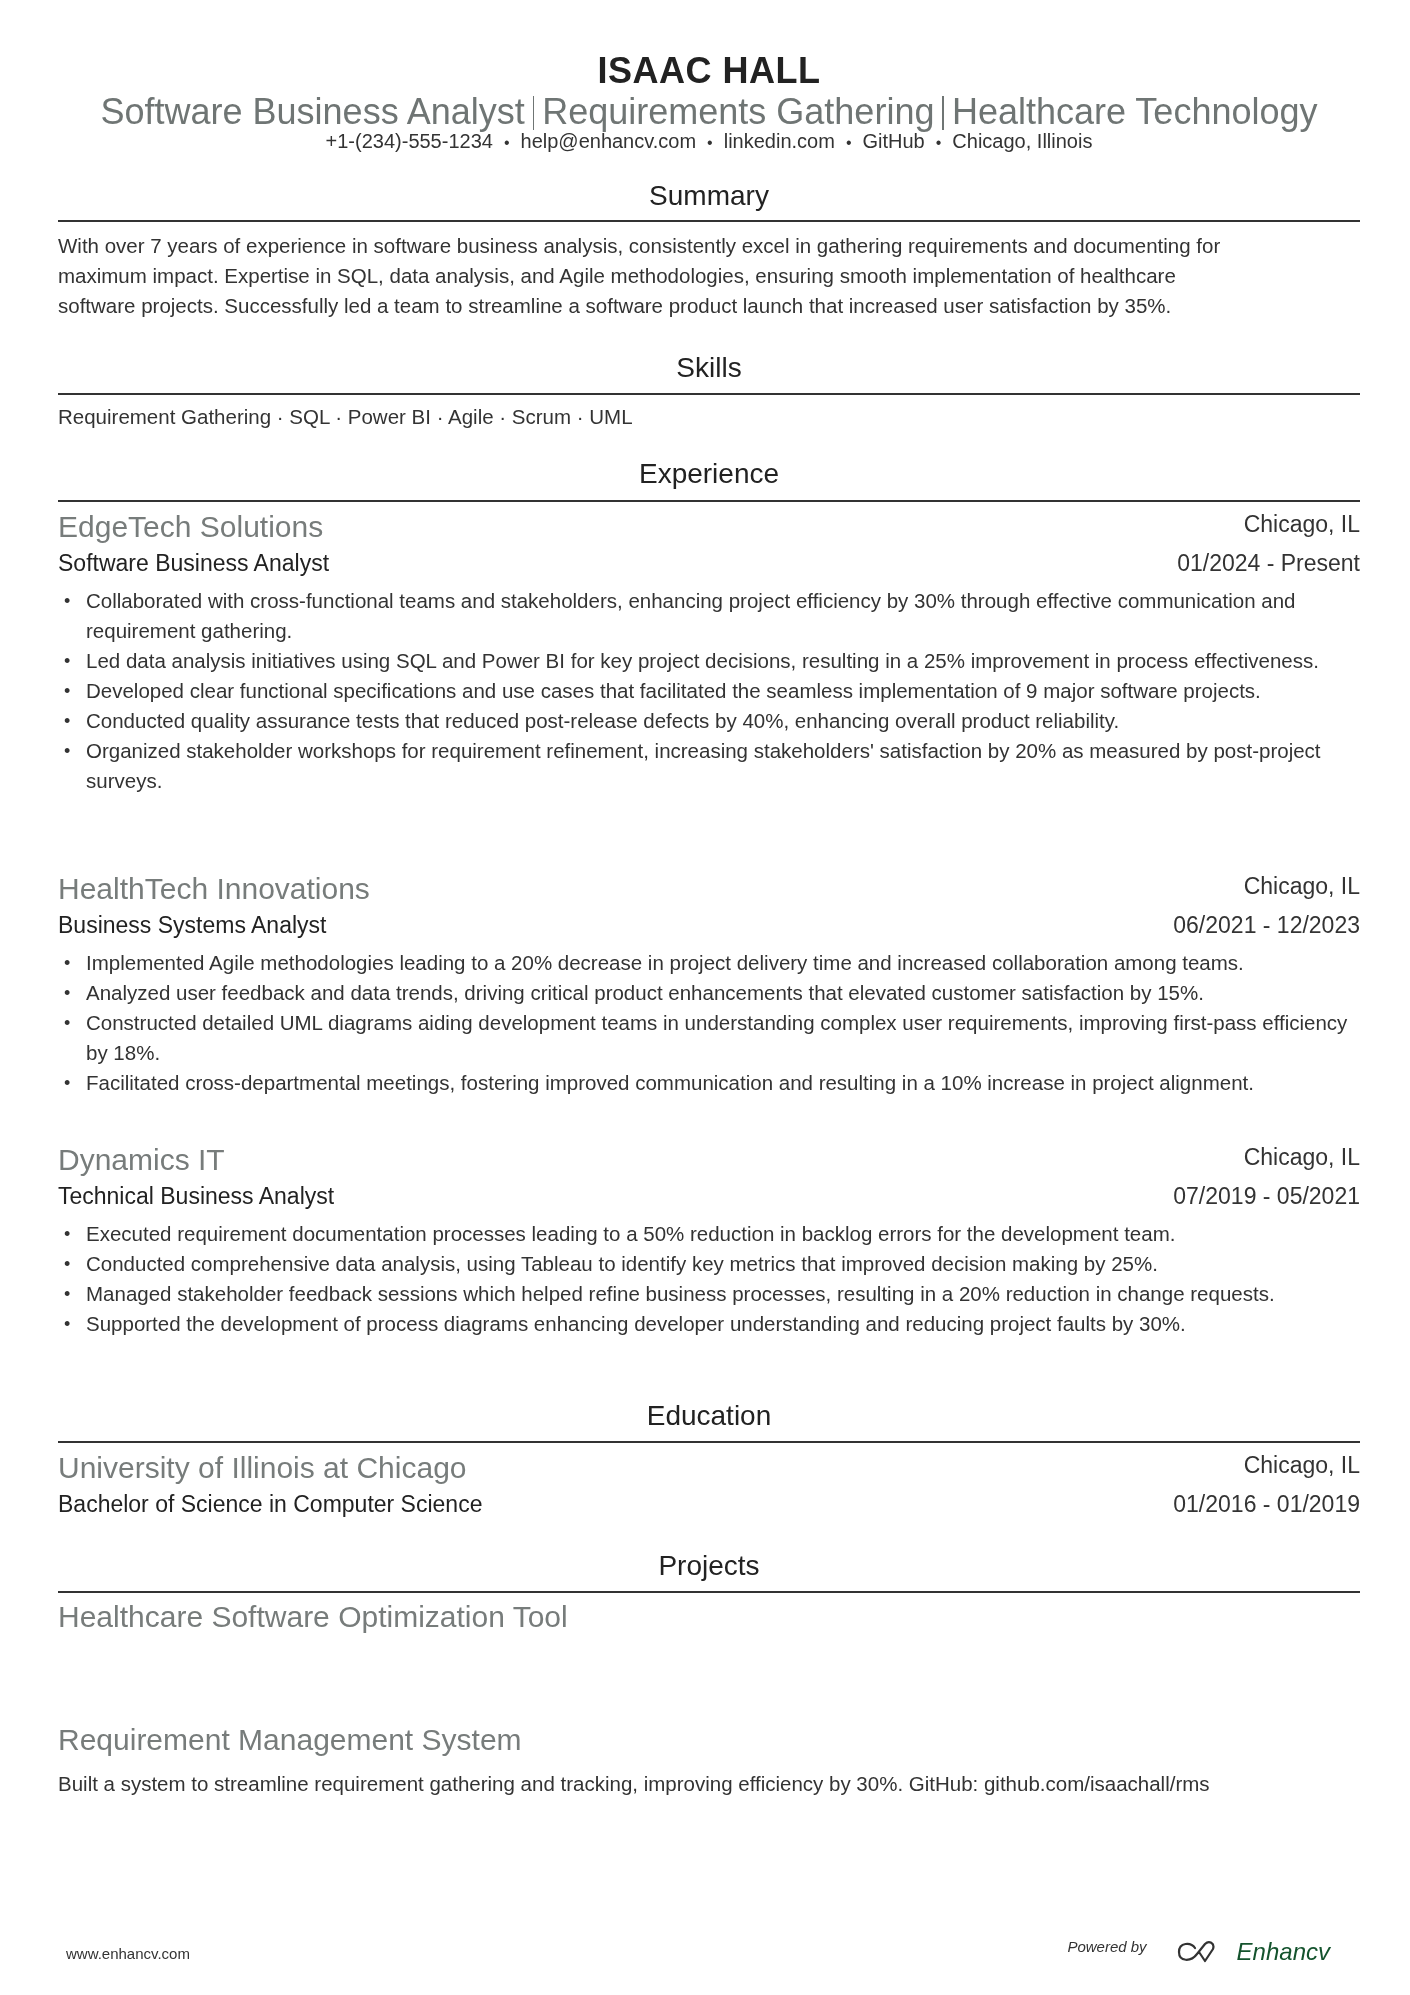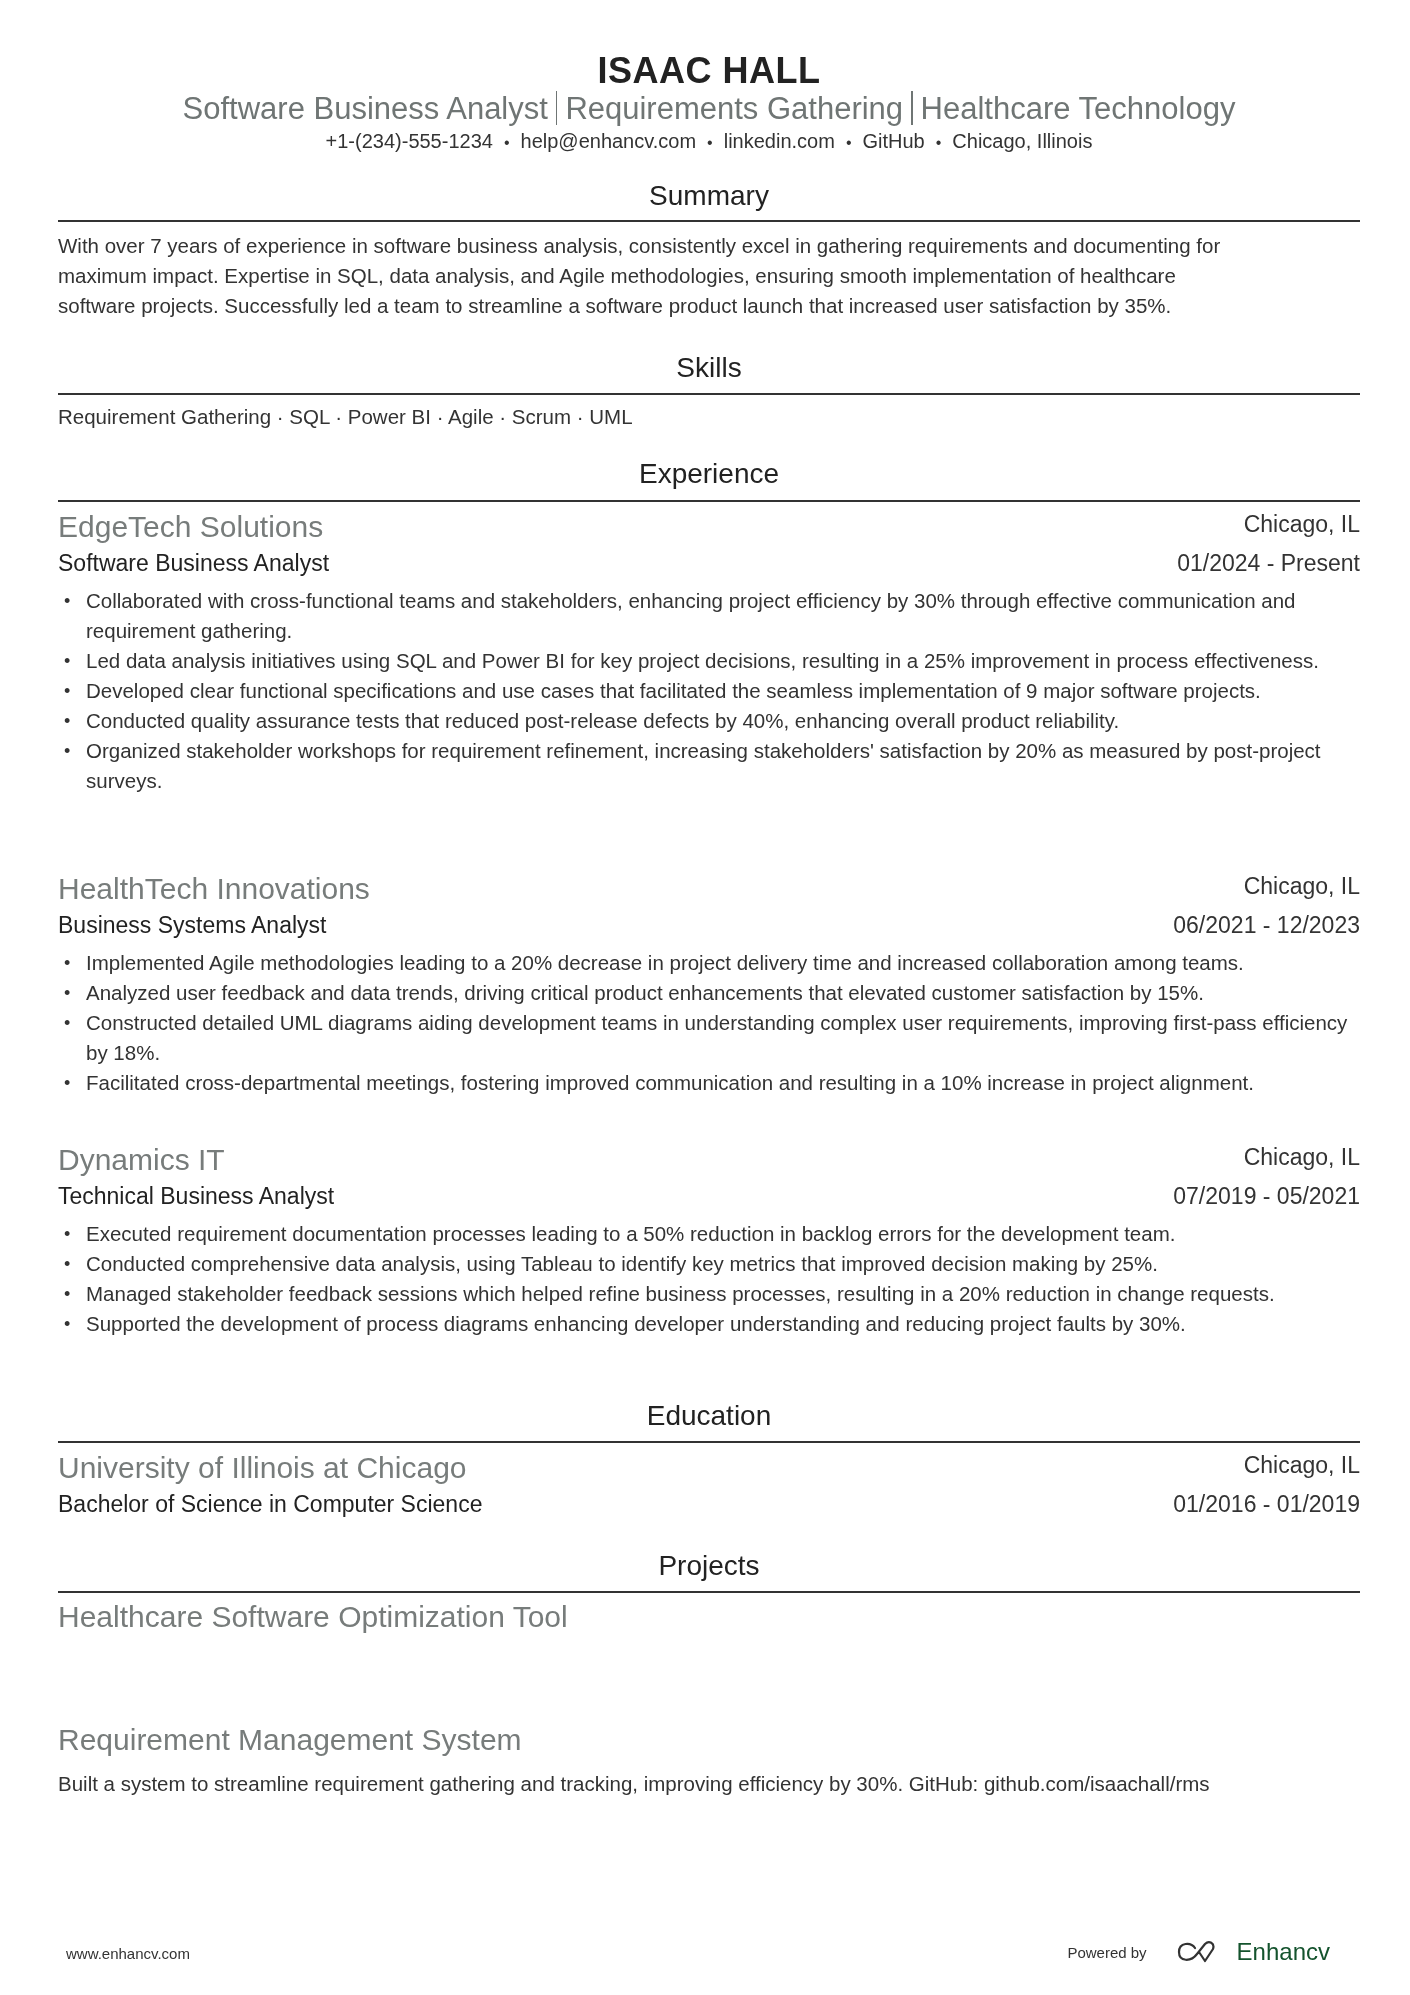"Software Business Analyst Requirements" .subtitle { font-size: 31px -> 36px }
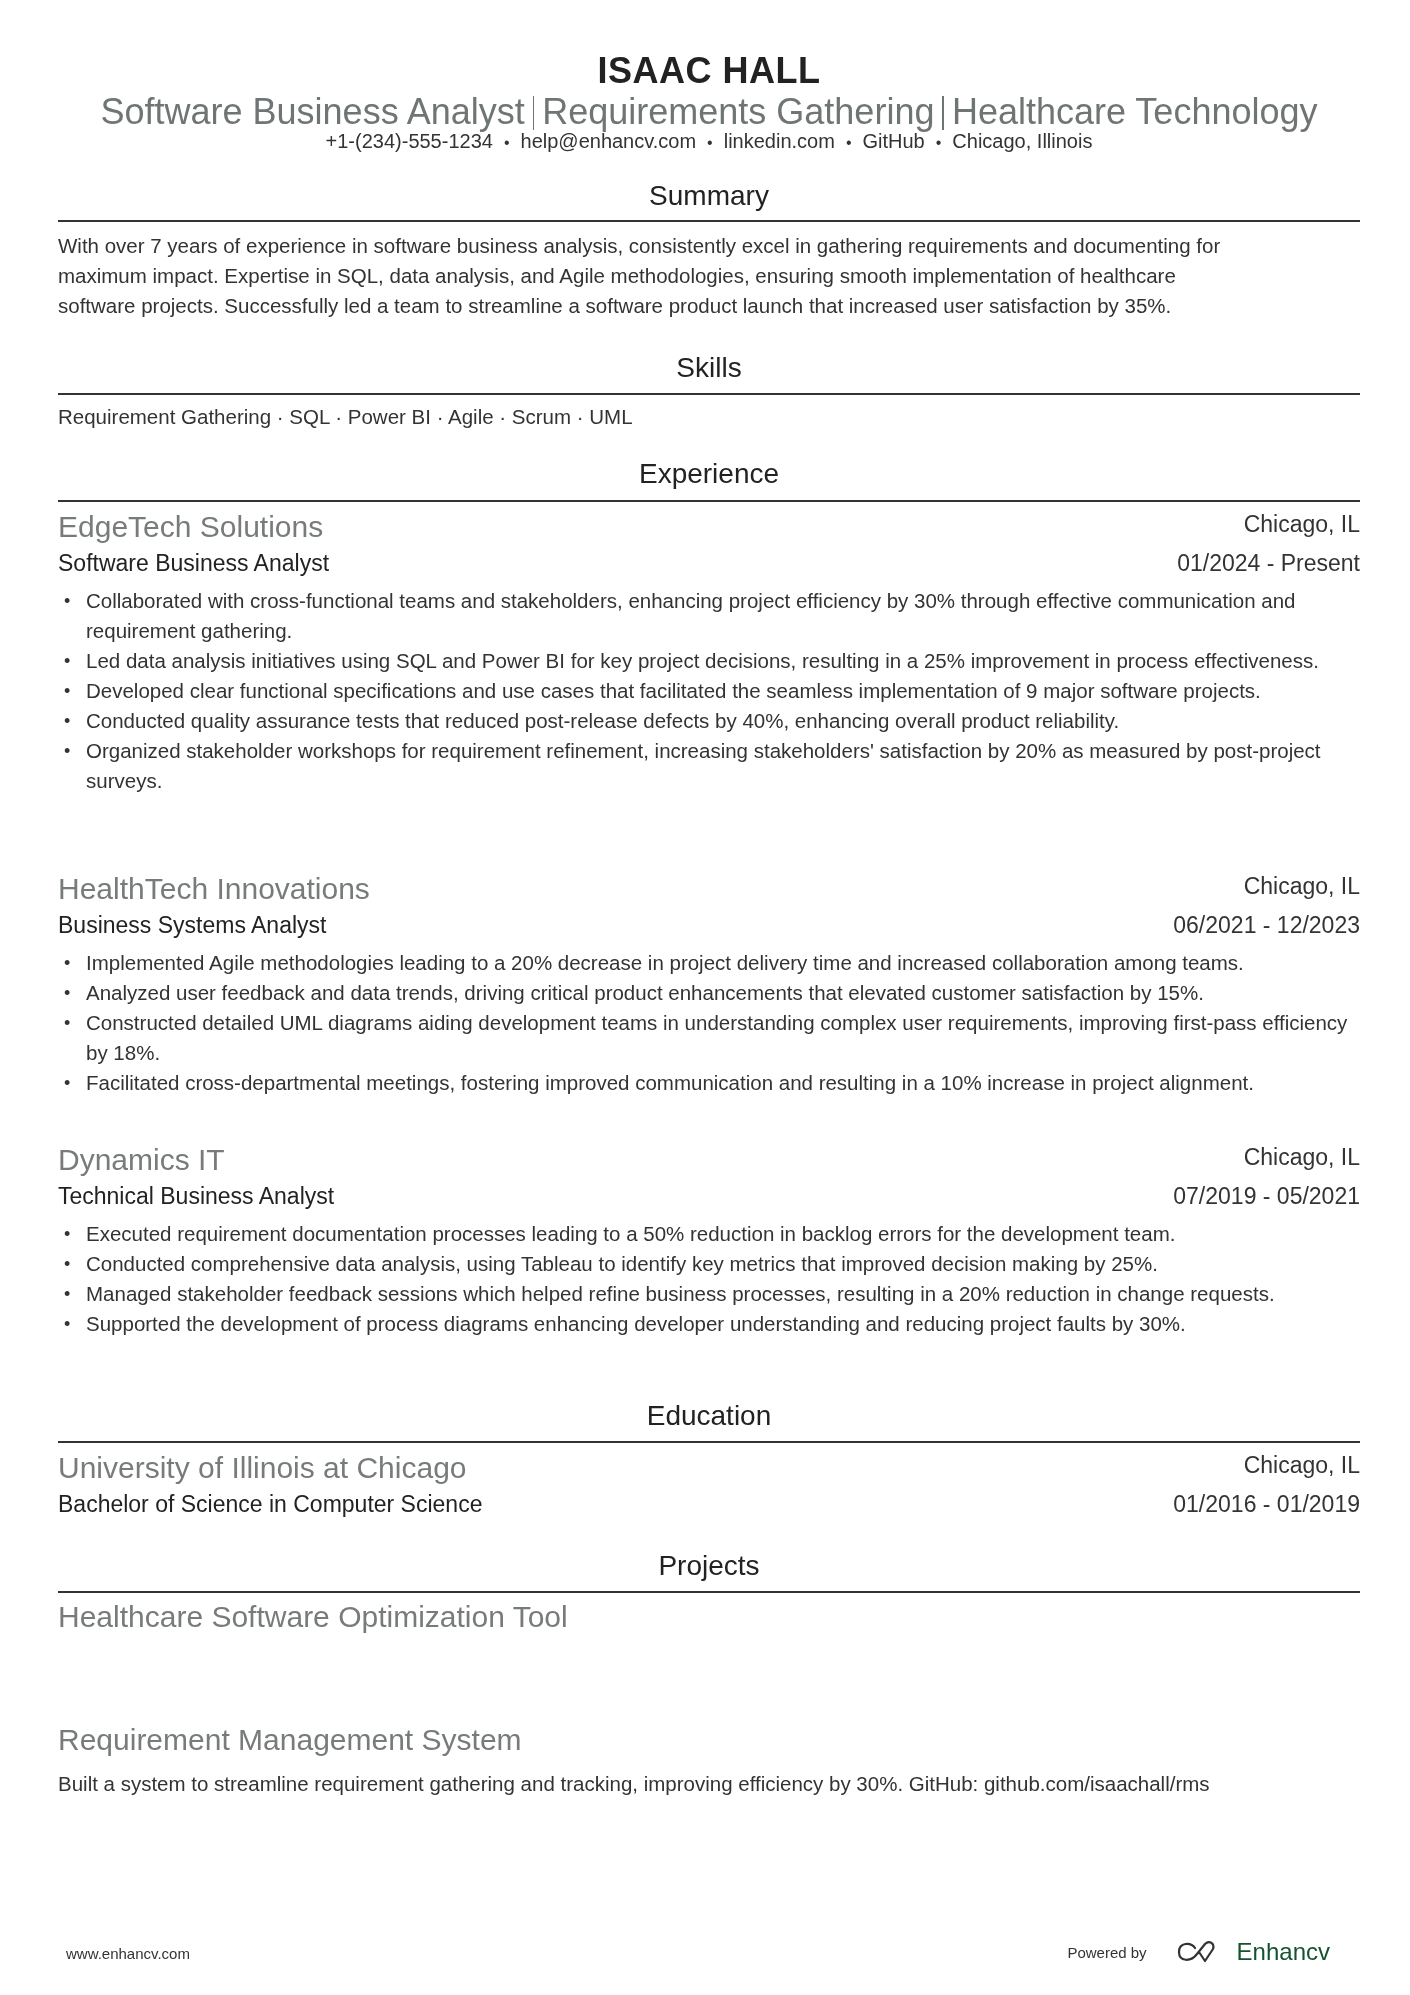"Powered by" .footer-right { align-items: center -> flex-start; font-style: none -> italic }
